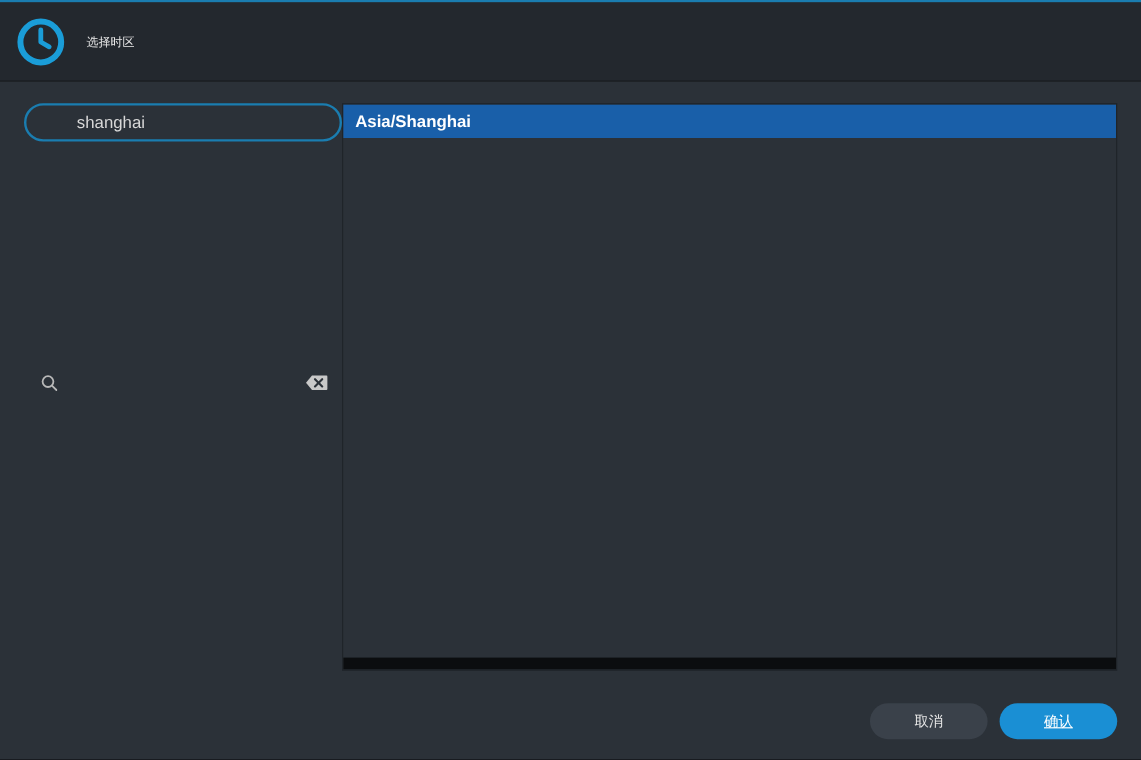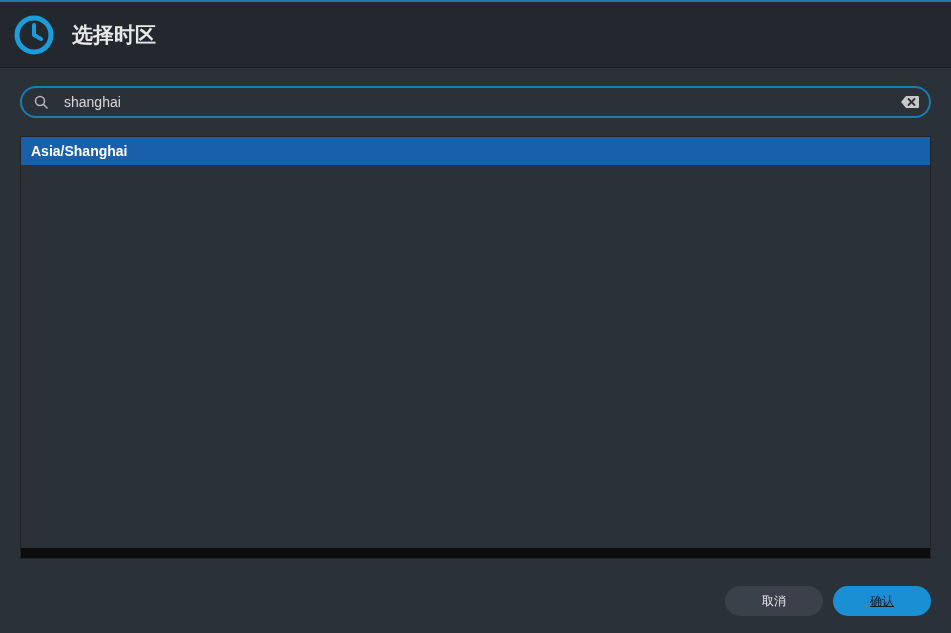"选择时区" .title-text { font-size: 21px -> 10px; font-weight: 700 -> 400 }
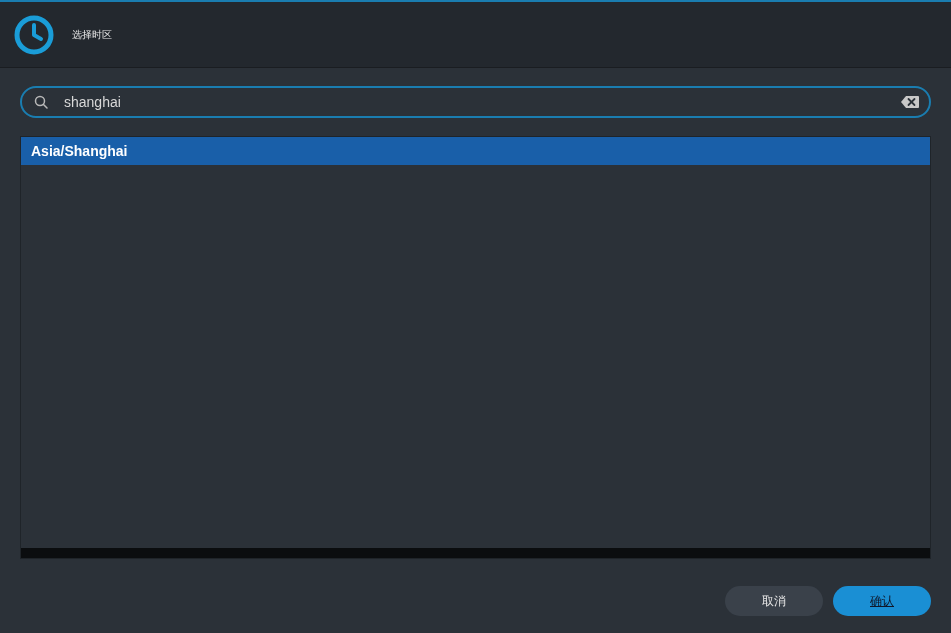"shanghai" .content { flex-direction: column -> row }
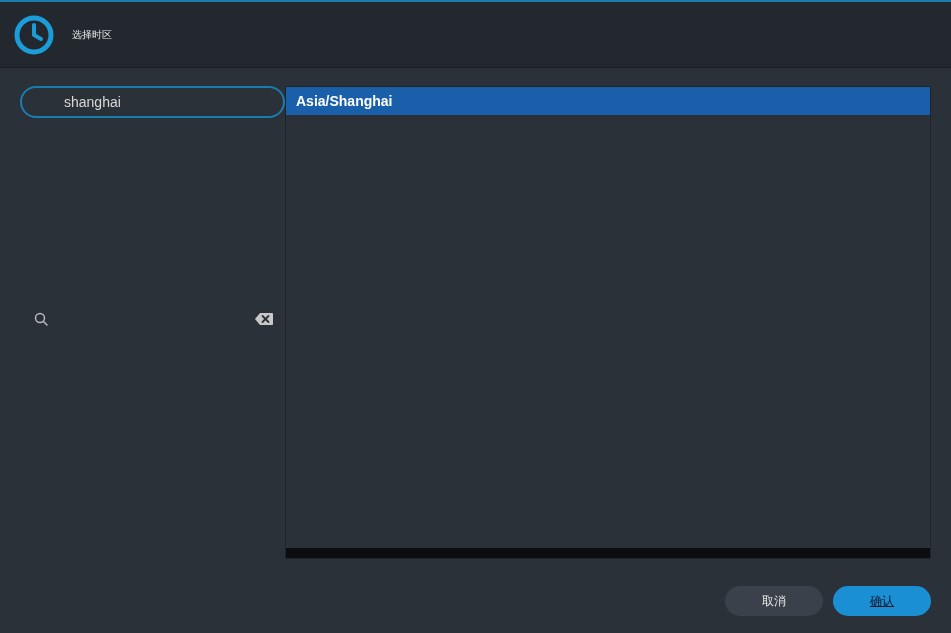"确认" .btn-confirm { color: #0f172a -> #ffffff }
